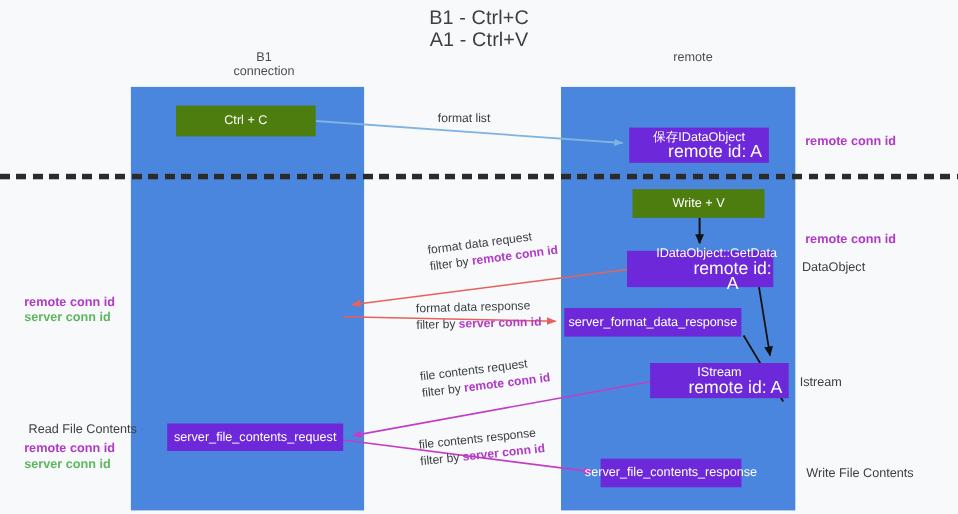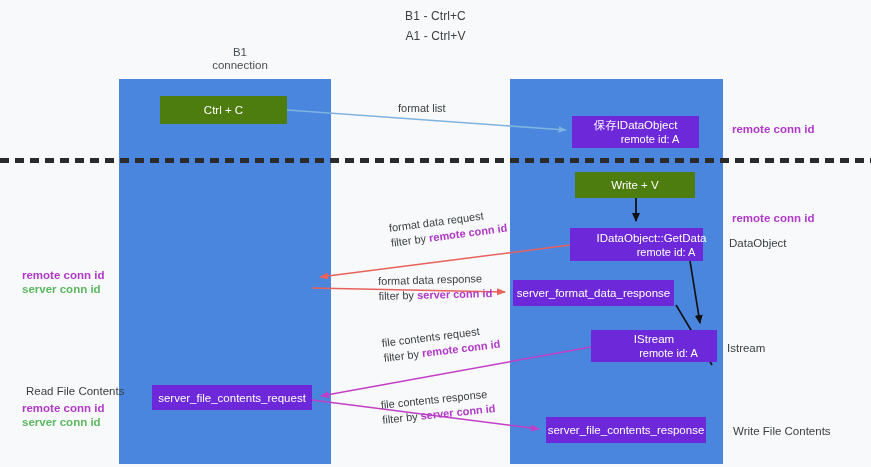"B1 - Ctrl+C" #title-block { font-size: 12px -> 18px }
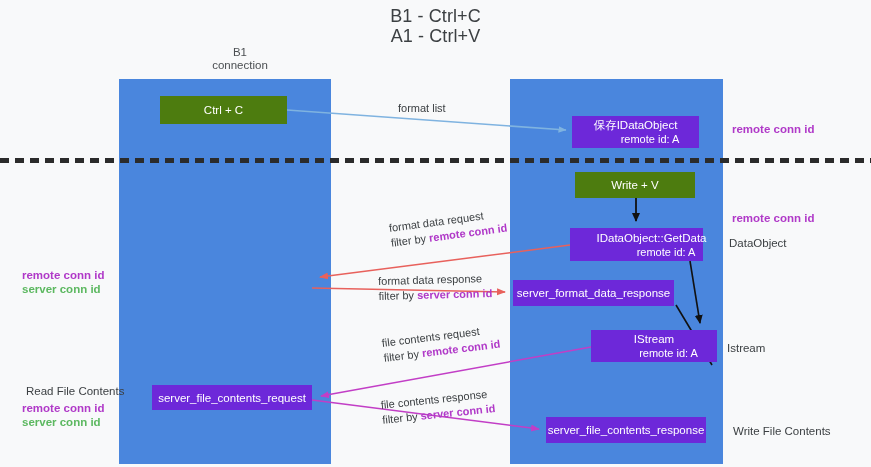"remote" div { html: none -> <div>remote</div> }
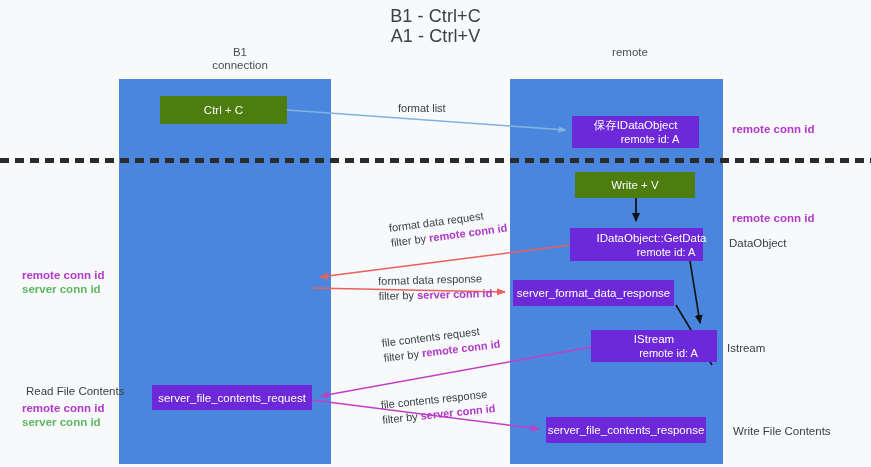"remote id: A" .node .line2 { font-size: 11px -> 16px }
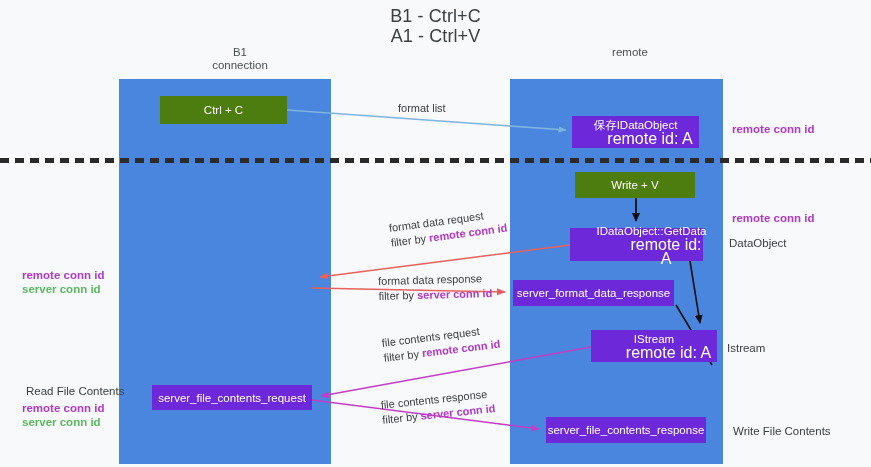"server_file_contents_response" #node-file-resp { width: 160px -> 128px }
